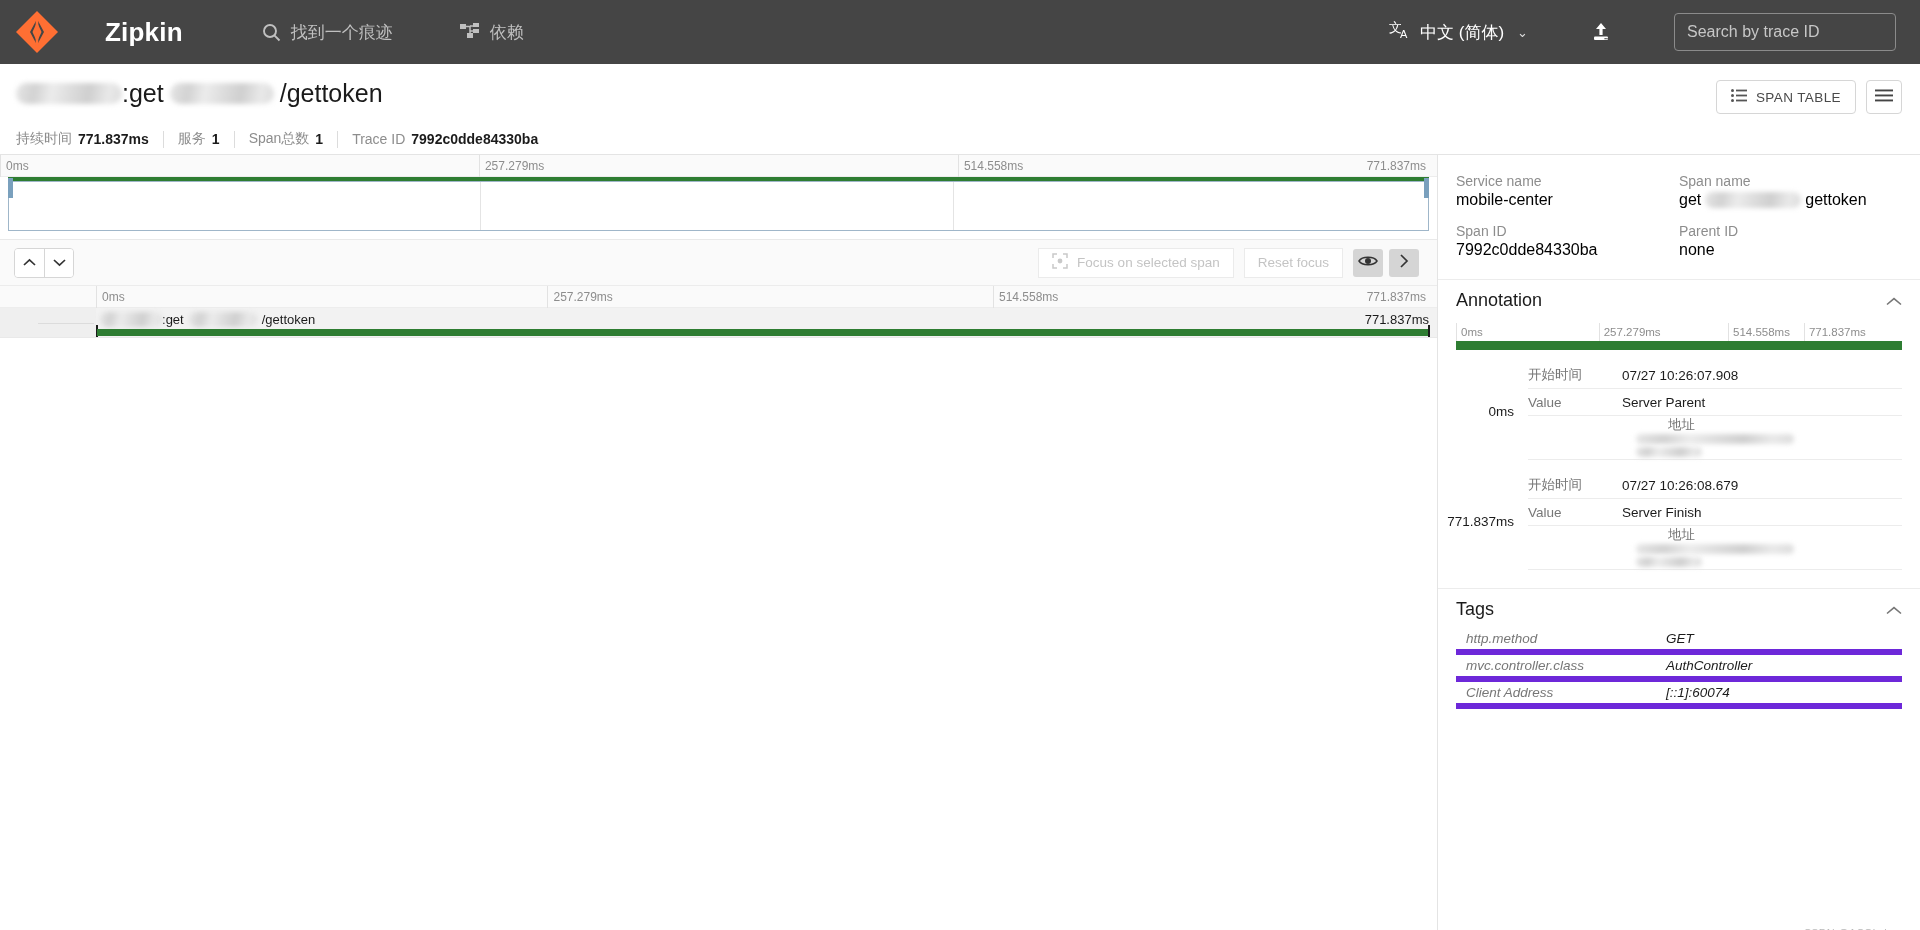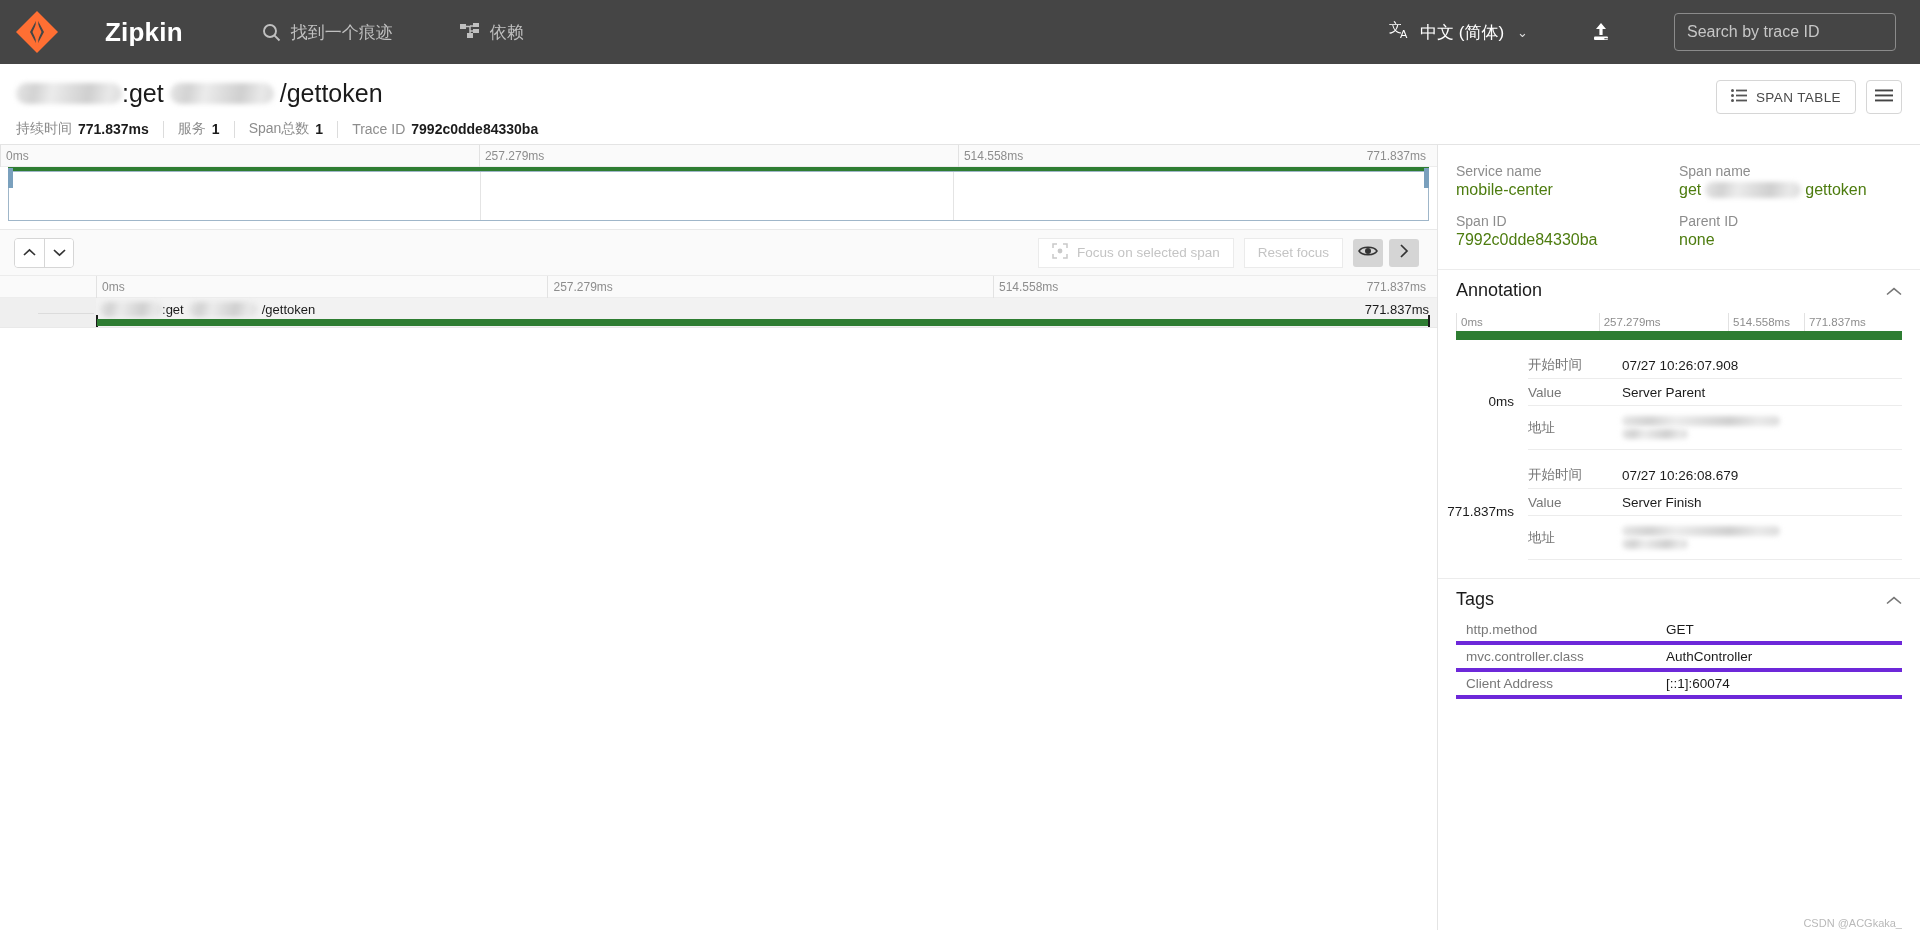"持续时间" .trace-meta { margin-top: 2px -> 12px }
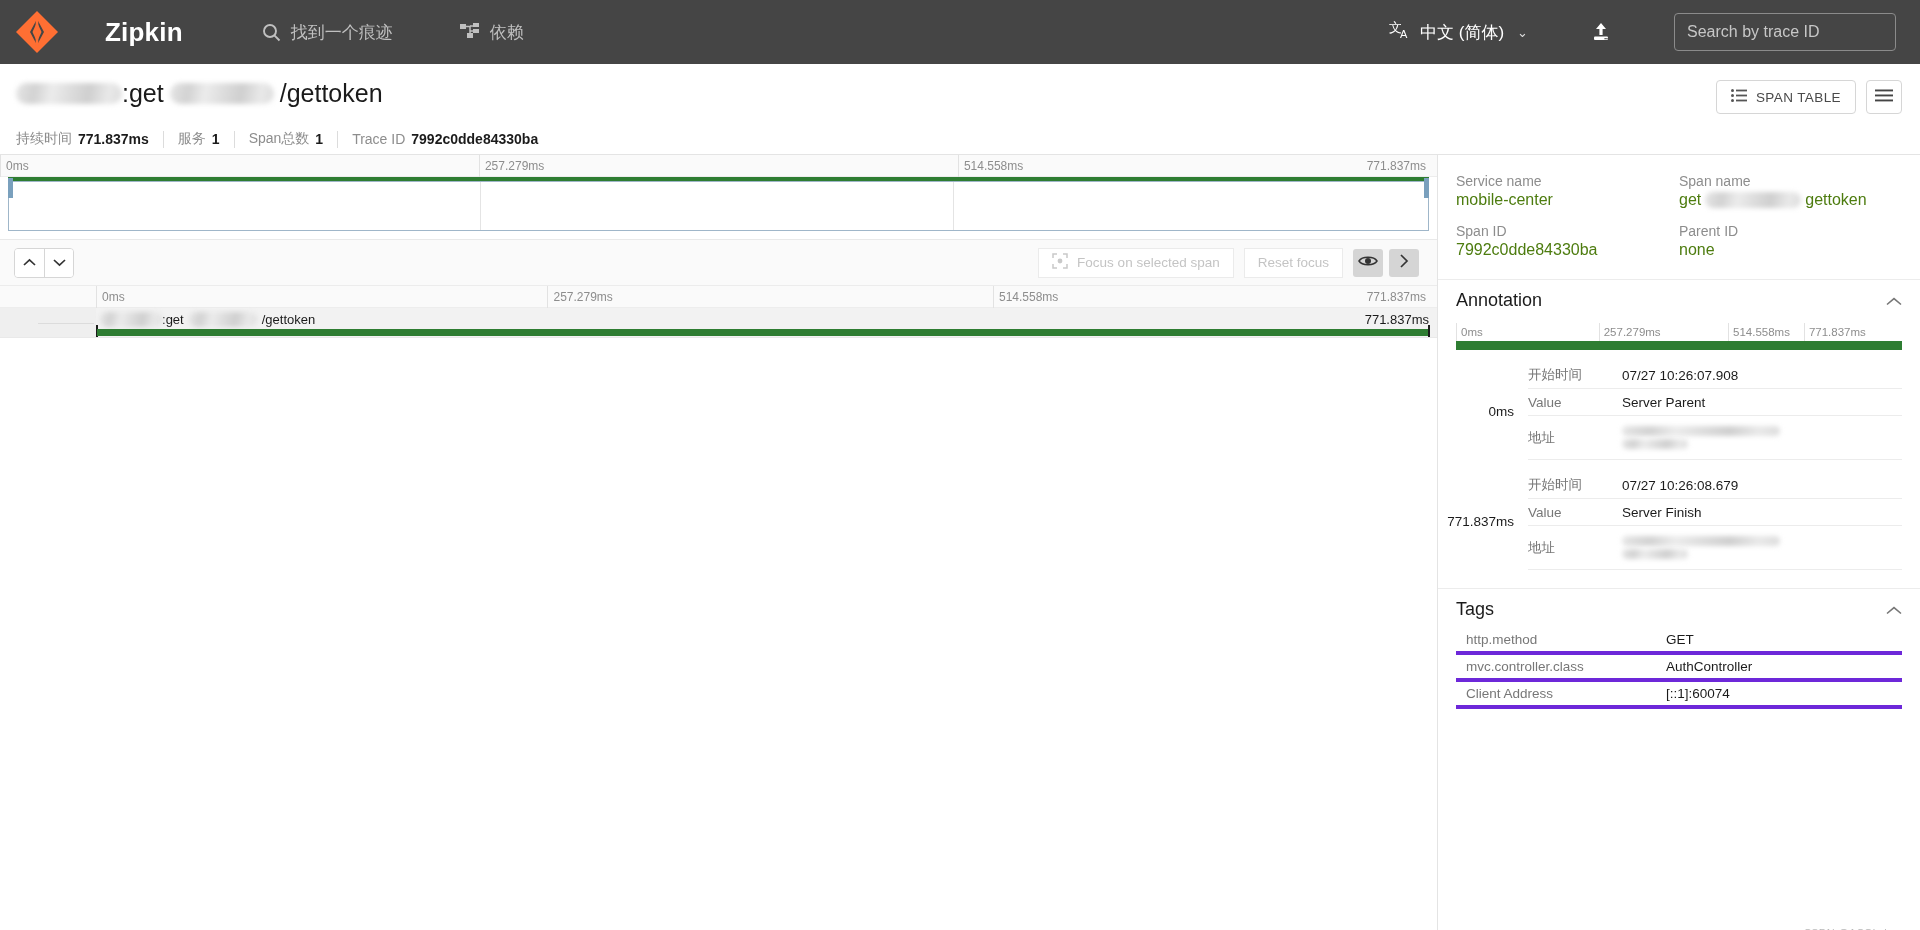"mobile-center" .detail-val { color: #4d7c0f -> #000000 }
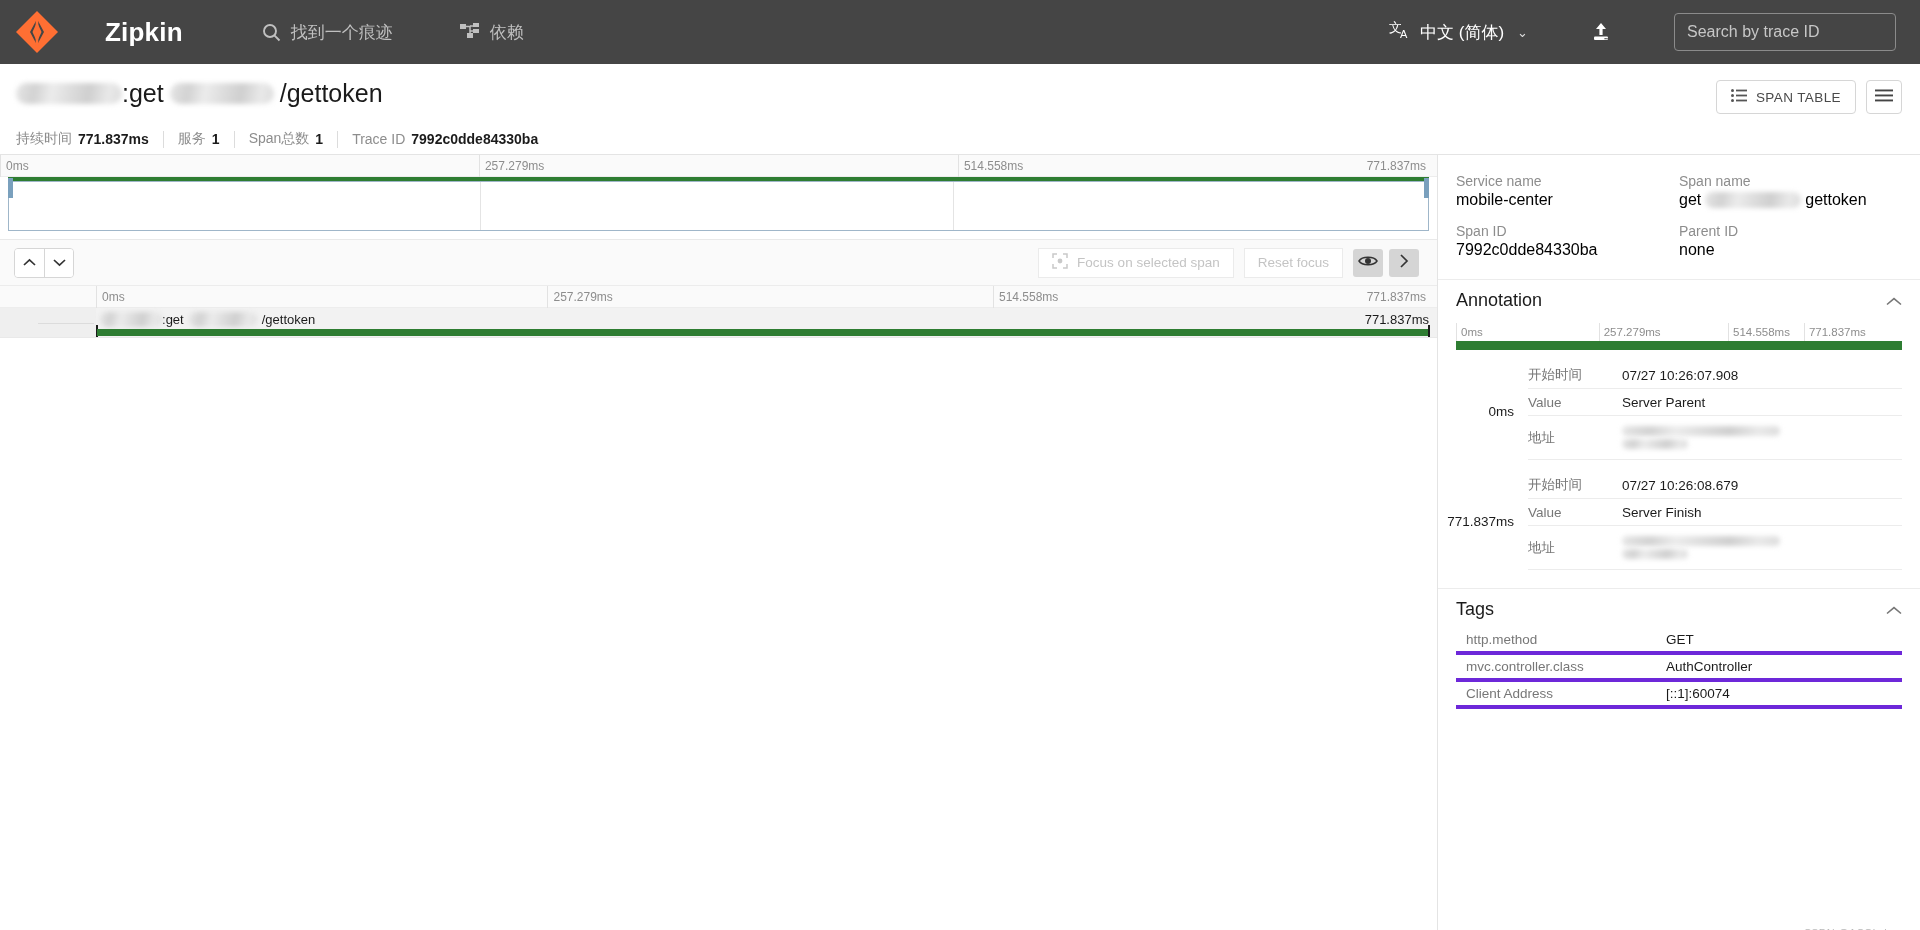"地址" .anno-row:last-child { flex-direction: none -> column }
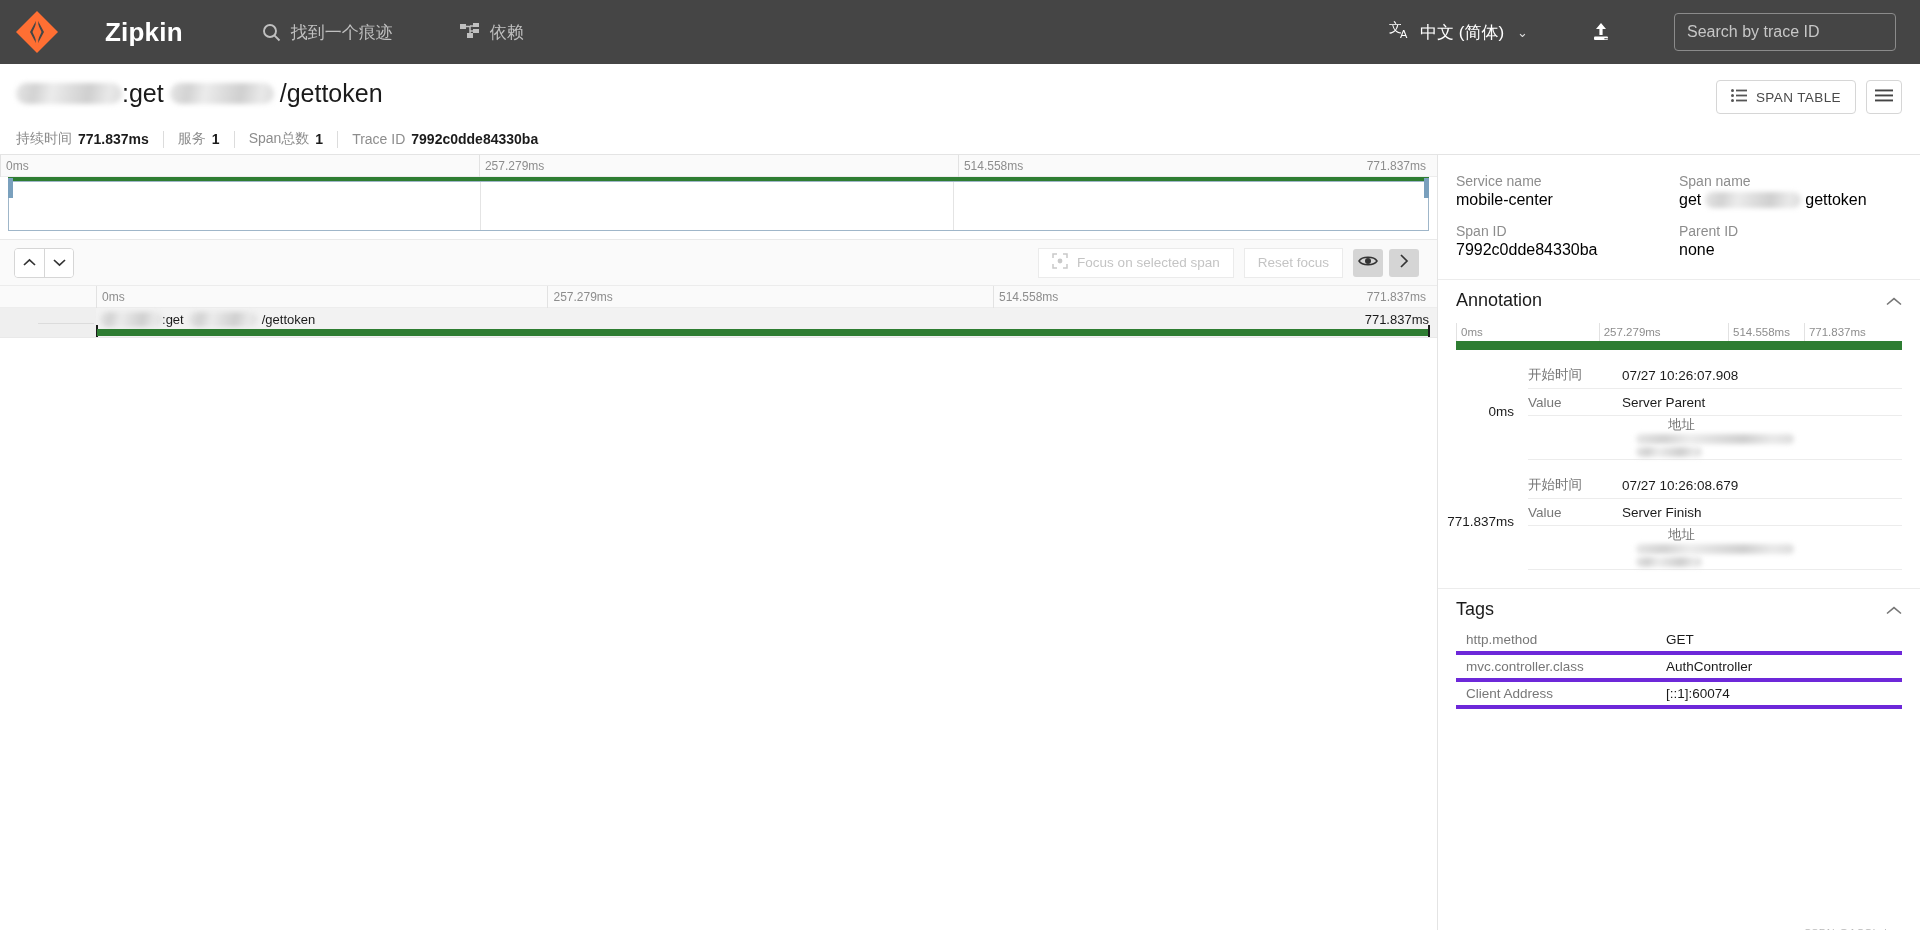"http.method" .tag-row { border-bottom: 4px solid #6d28d9 -> 6px solid #6d28d9; font-style: none -> italic }
